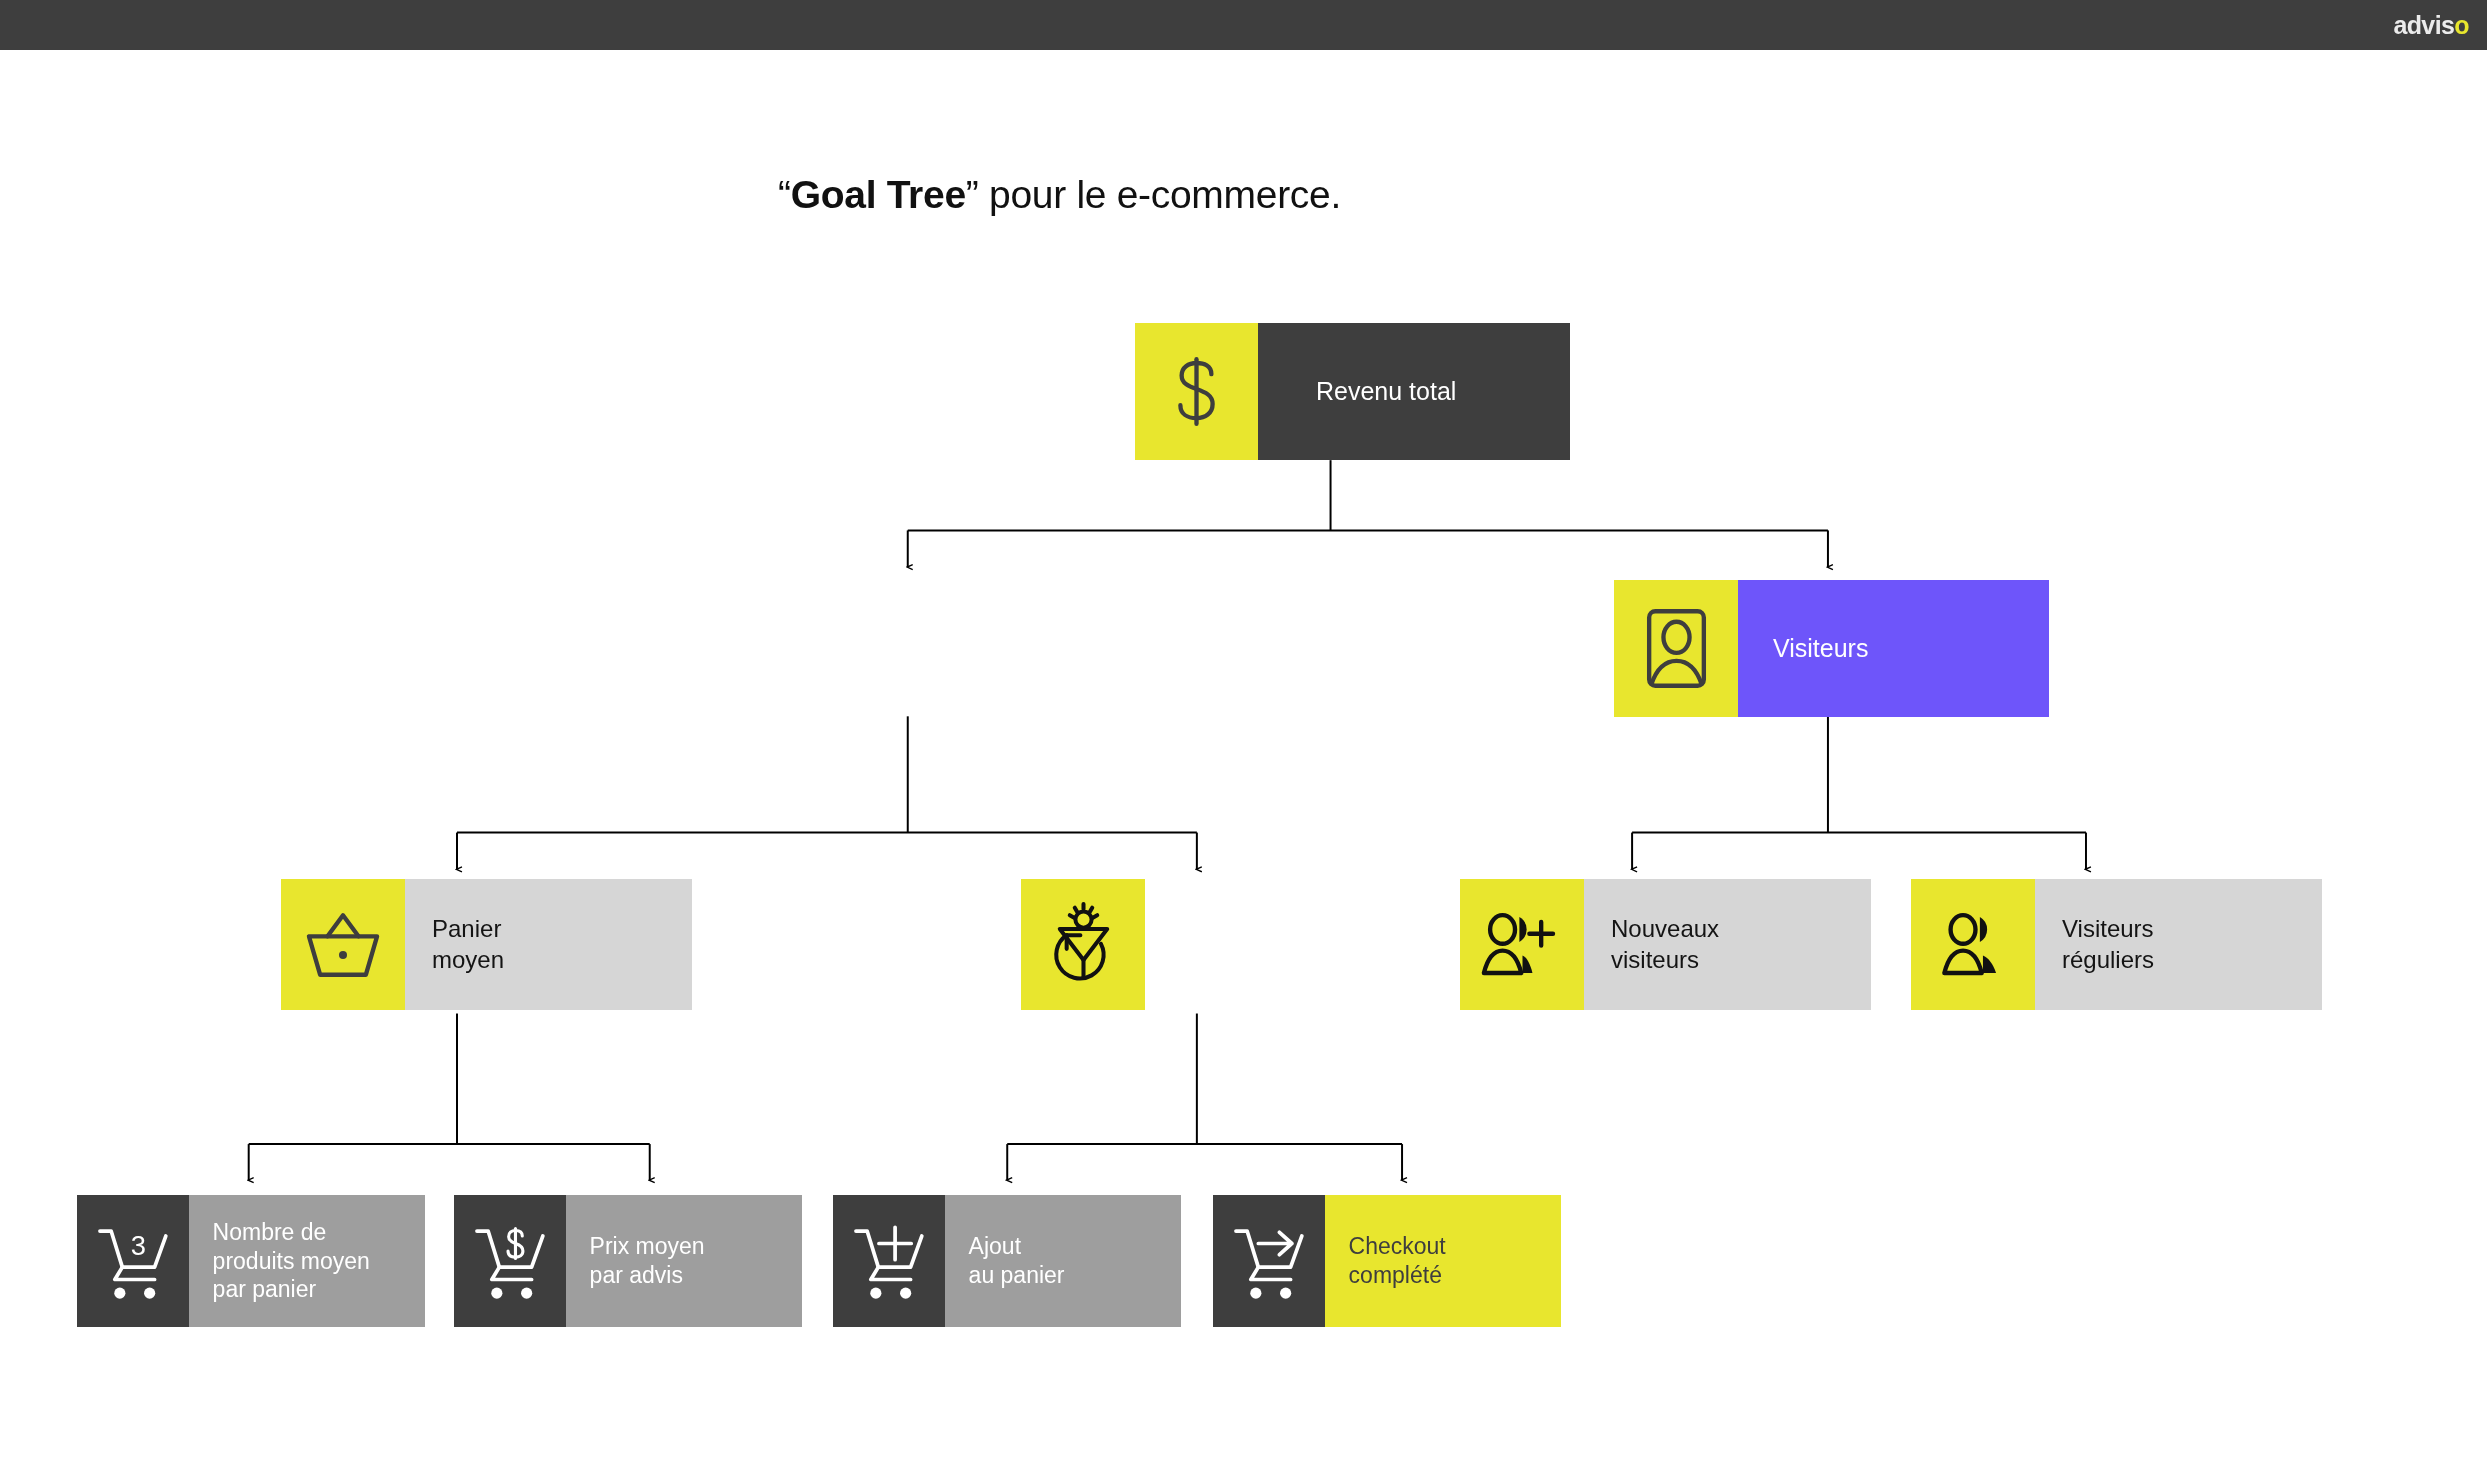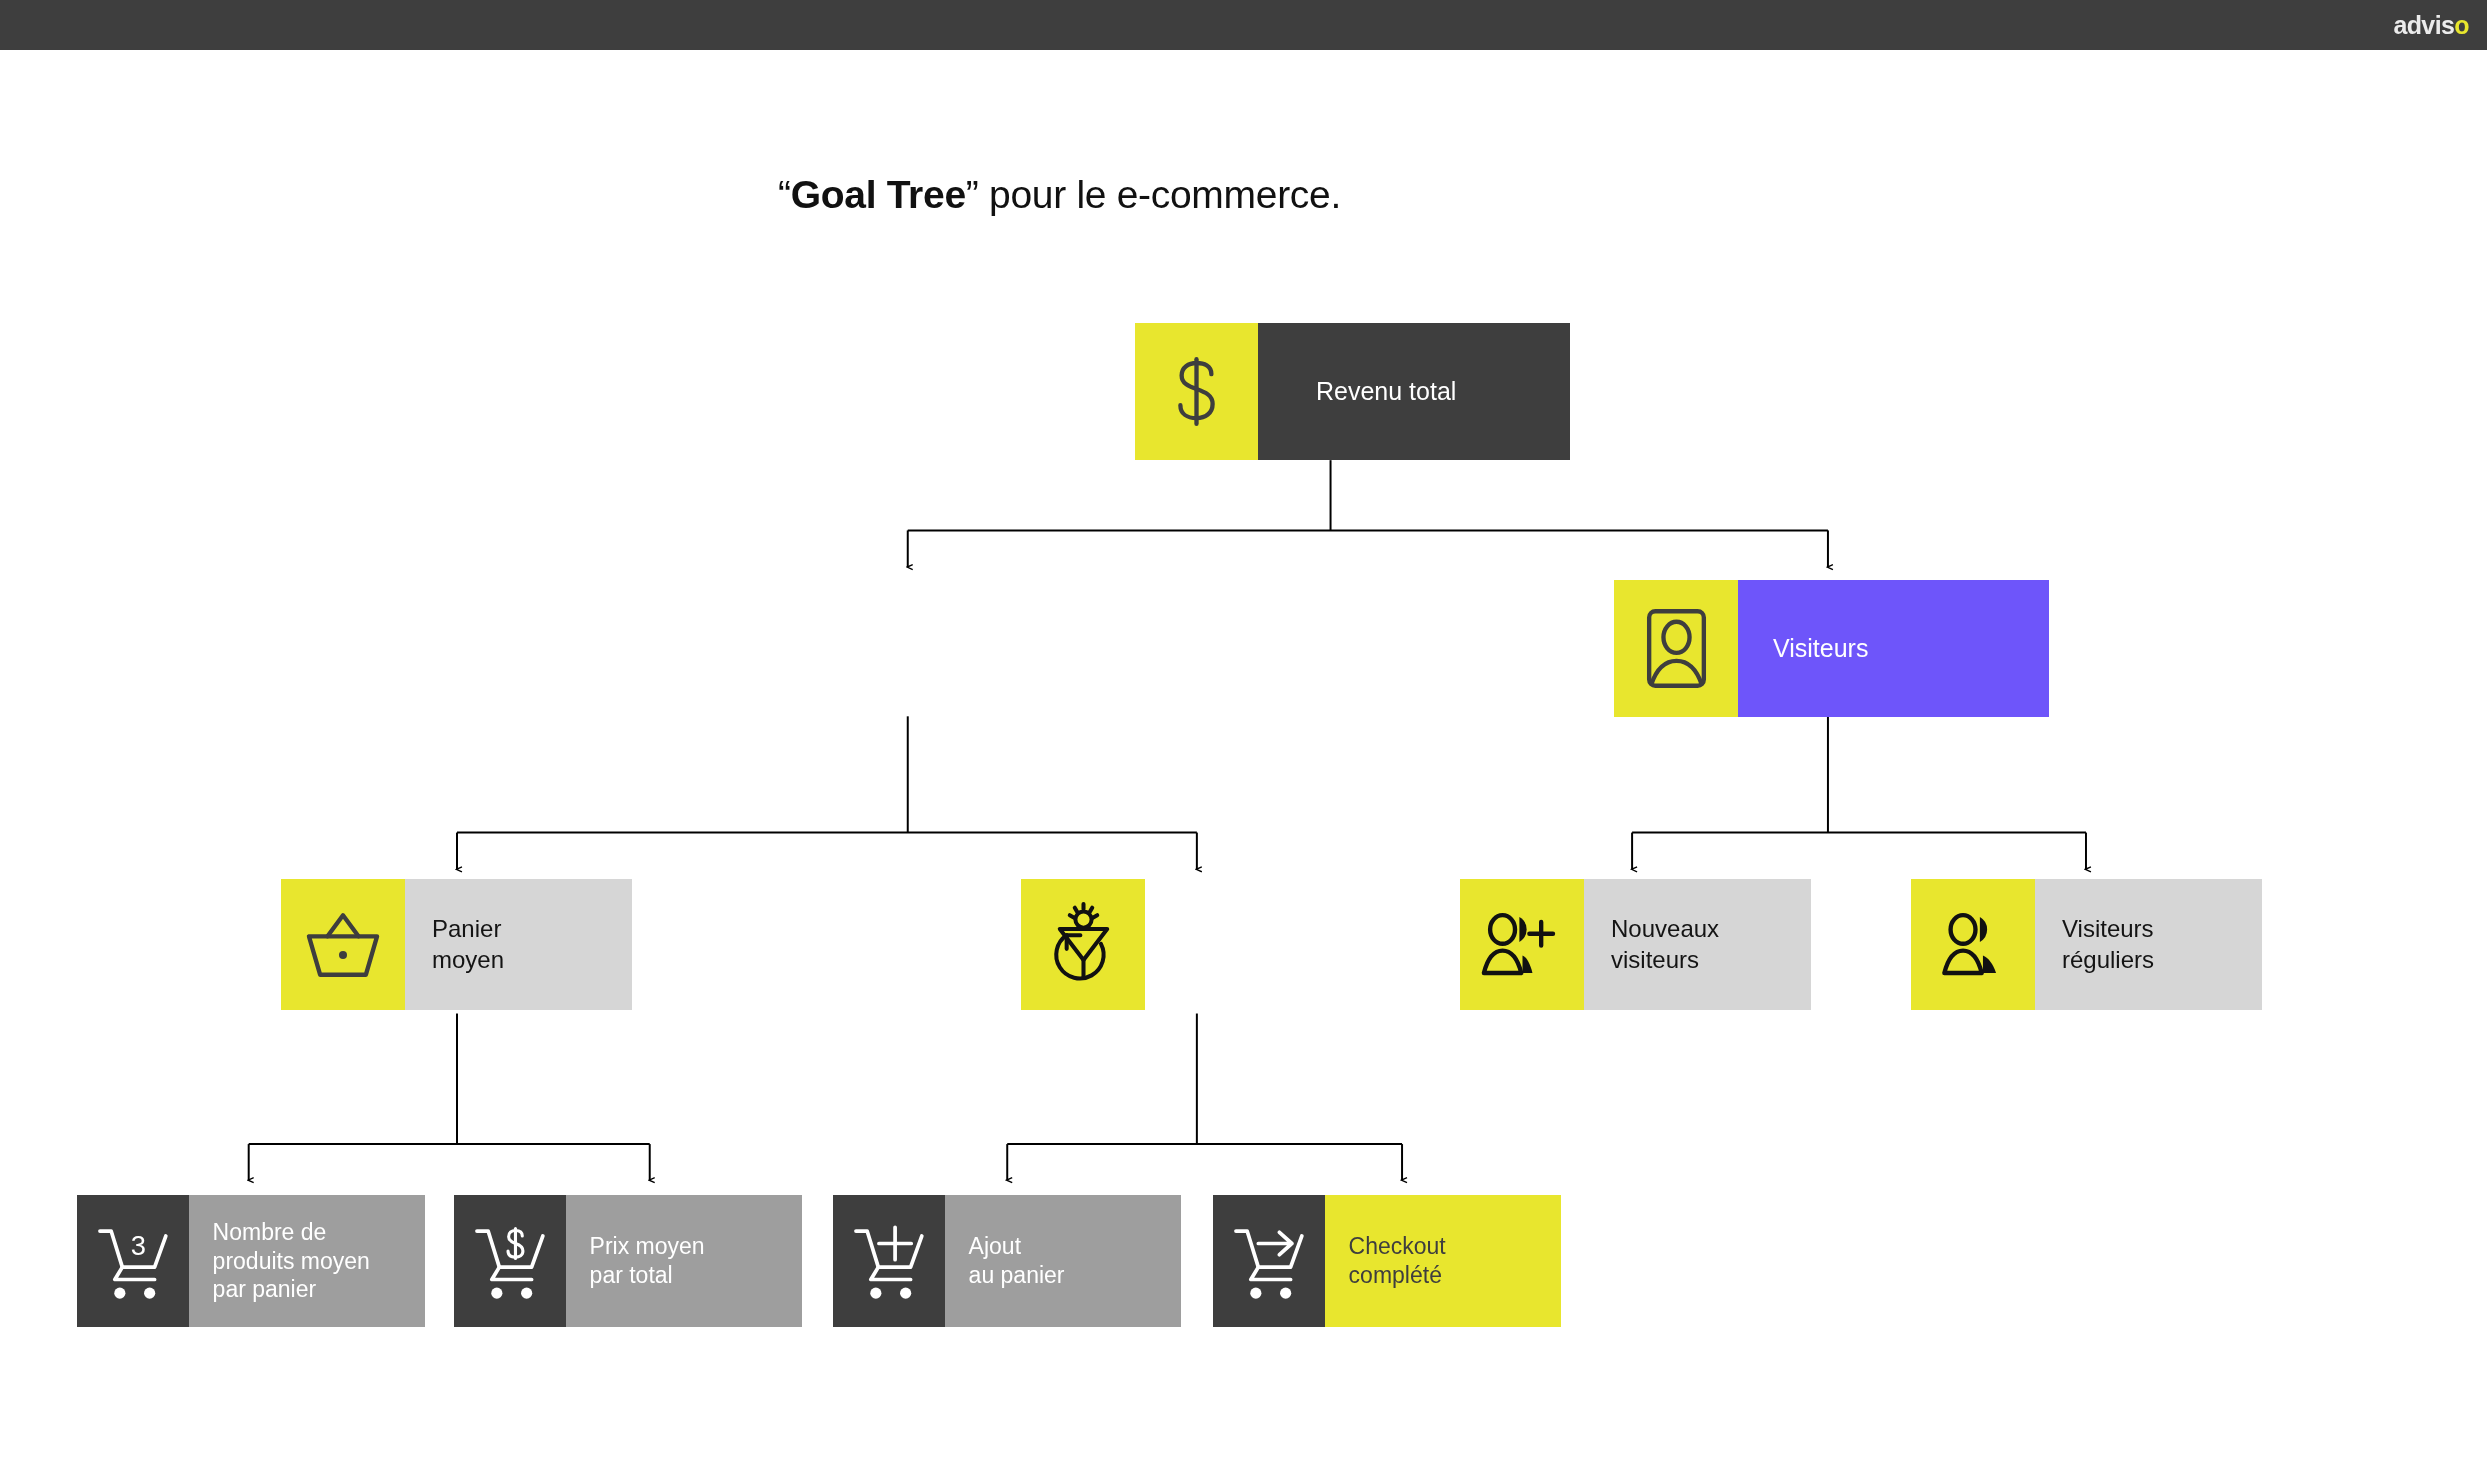"Panier" .lvl3 { width: 351px -> 411px }
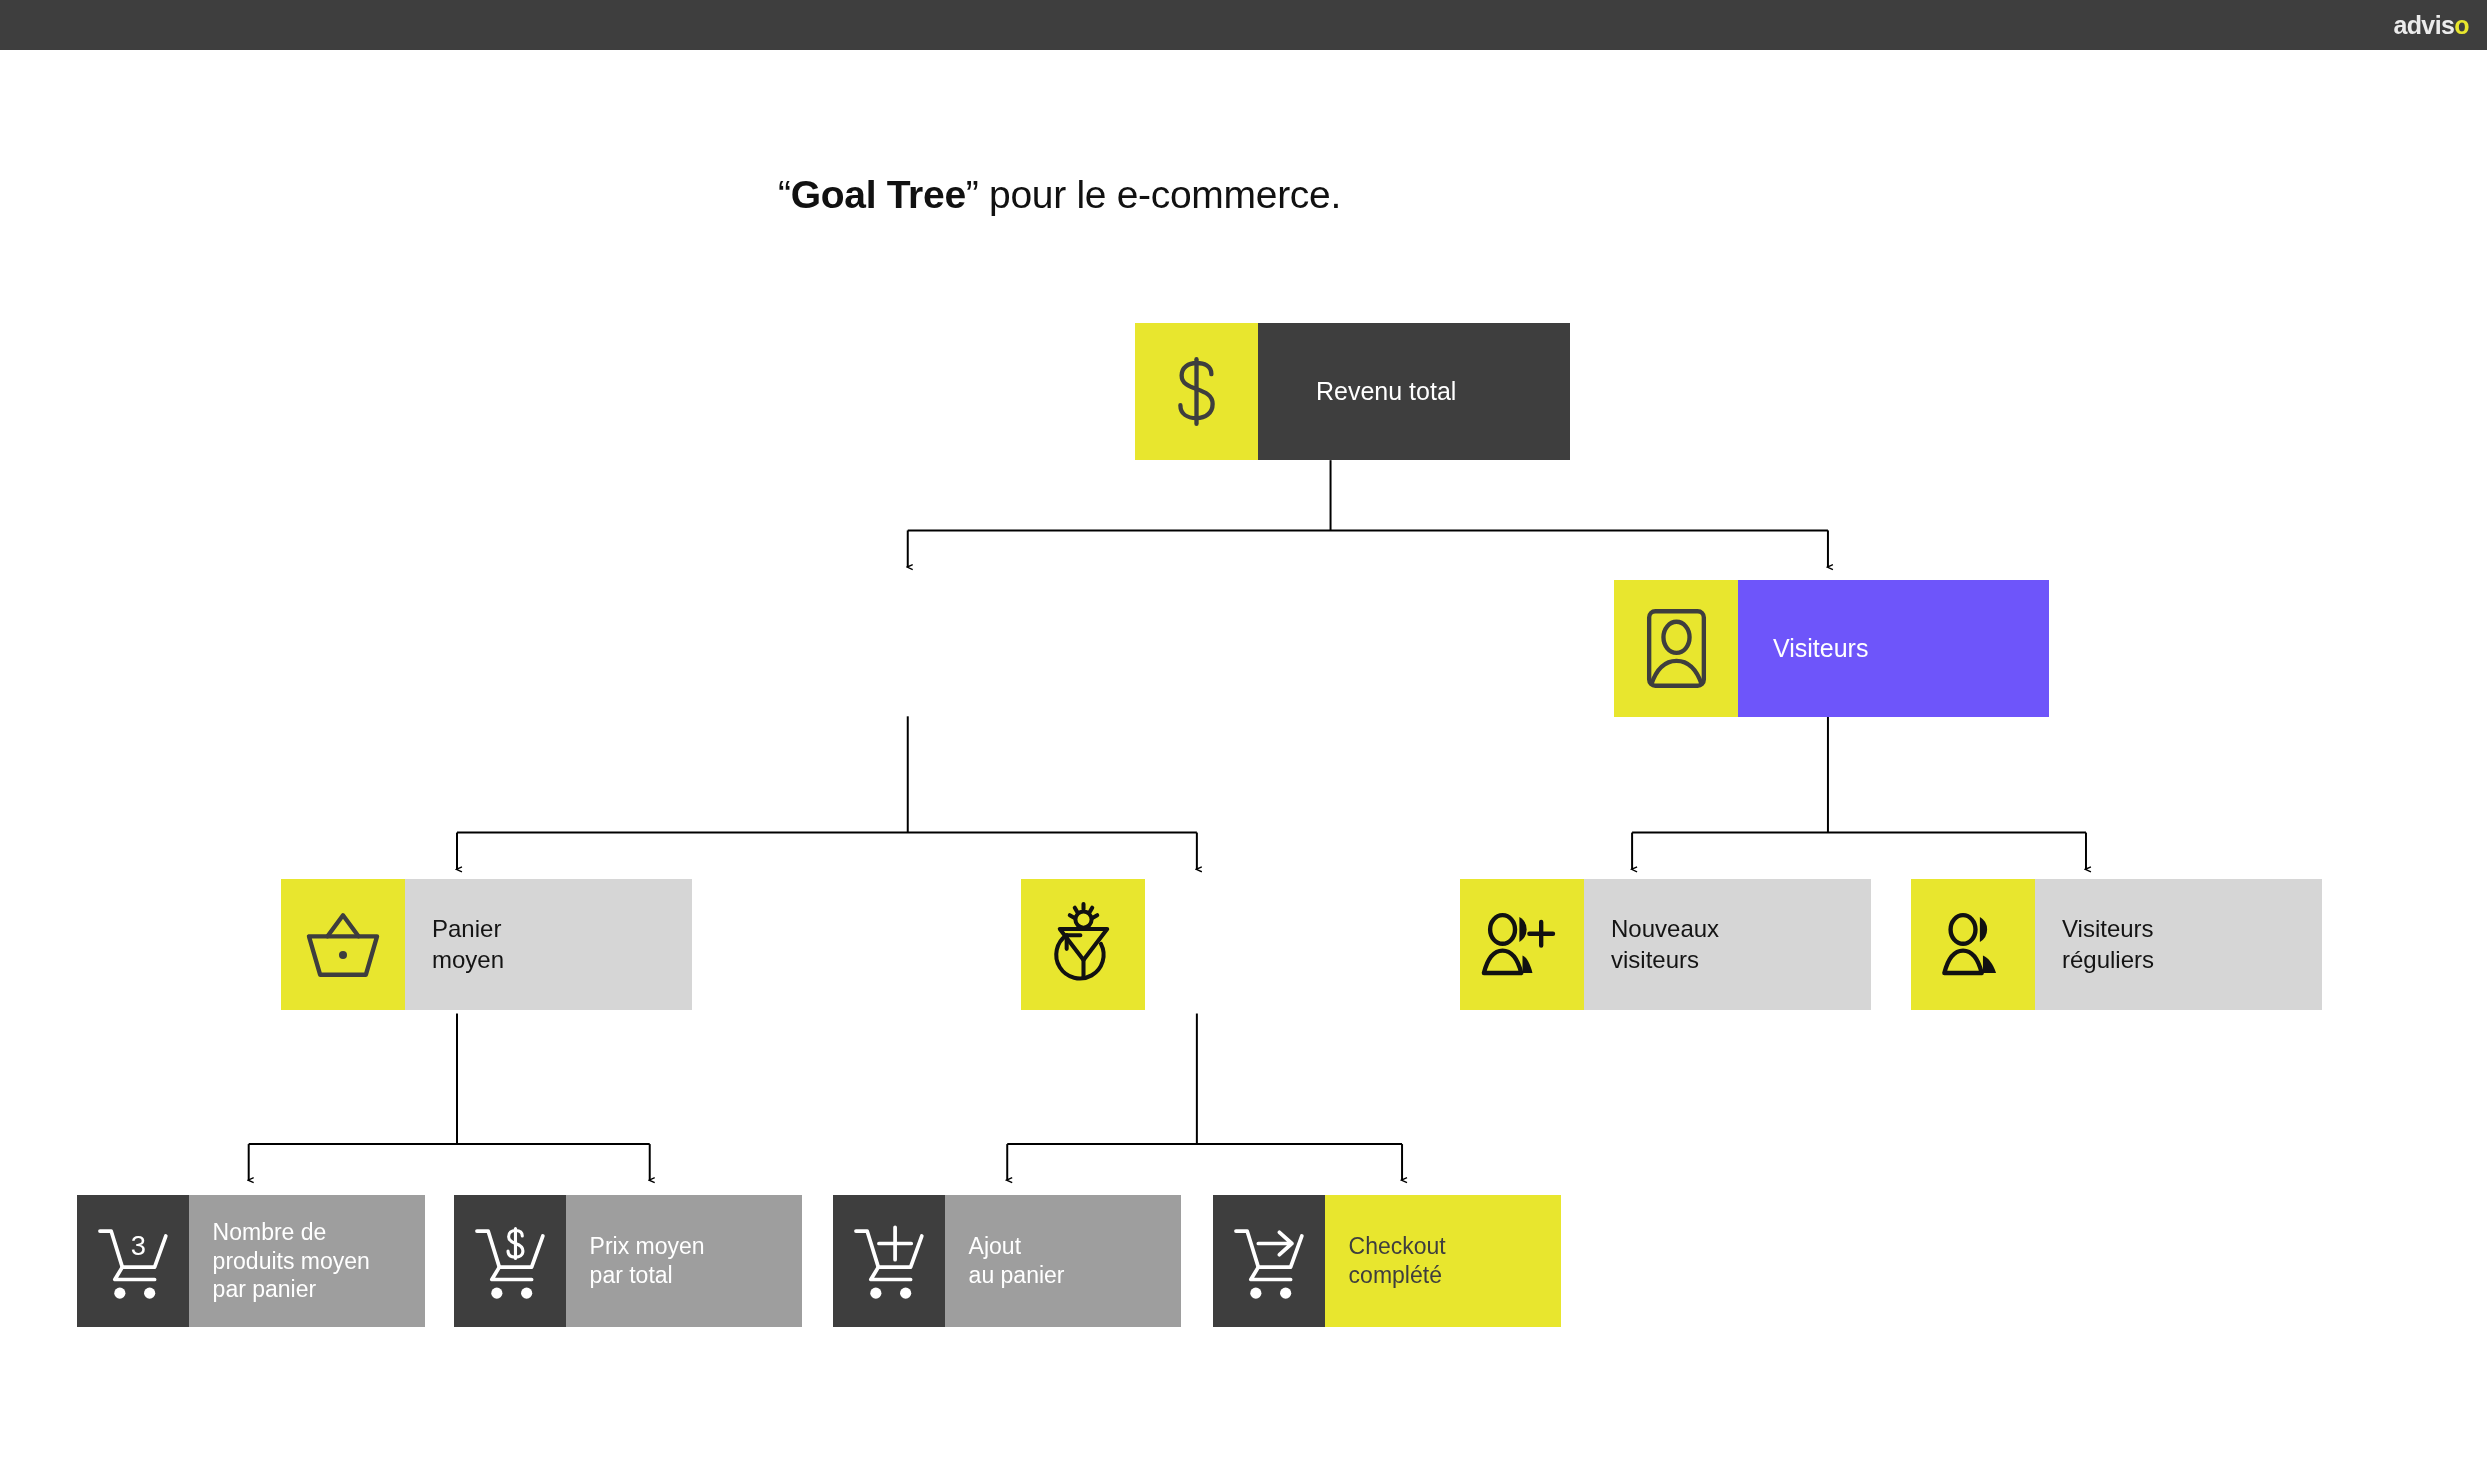"Prix moyen" div.node-label { text: total -> advis }
